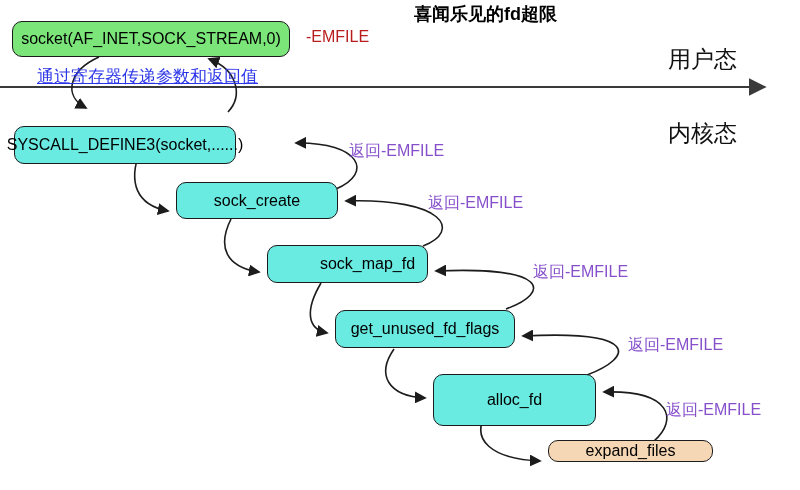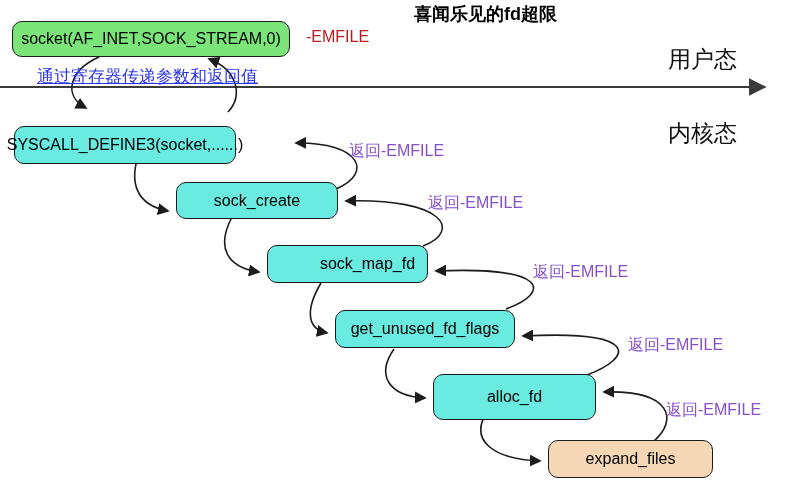"alloc_fd" .n-alloc-fd { height: 46px -> 52px }
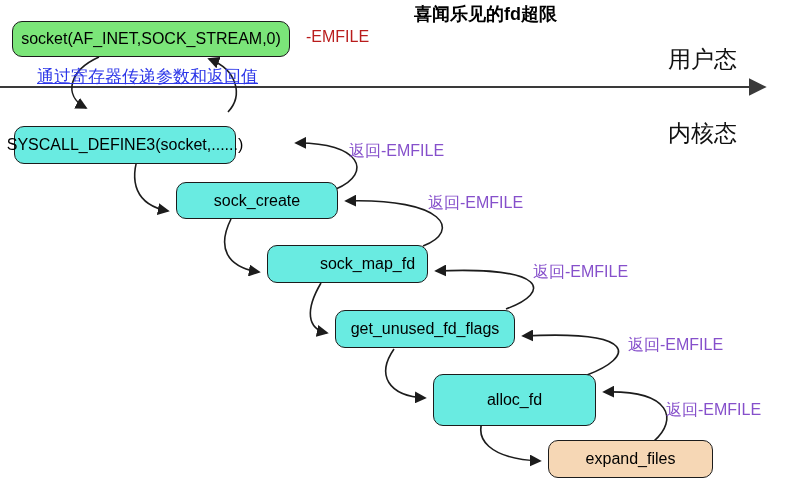"expand_files" .n-expand-files { height: 38px -> 22px }
